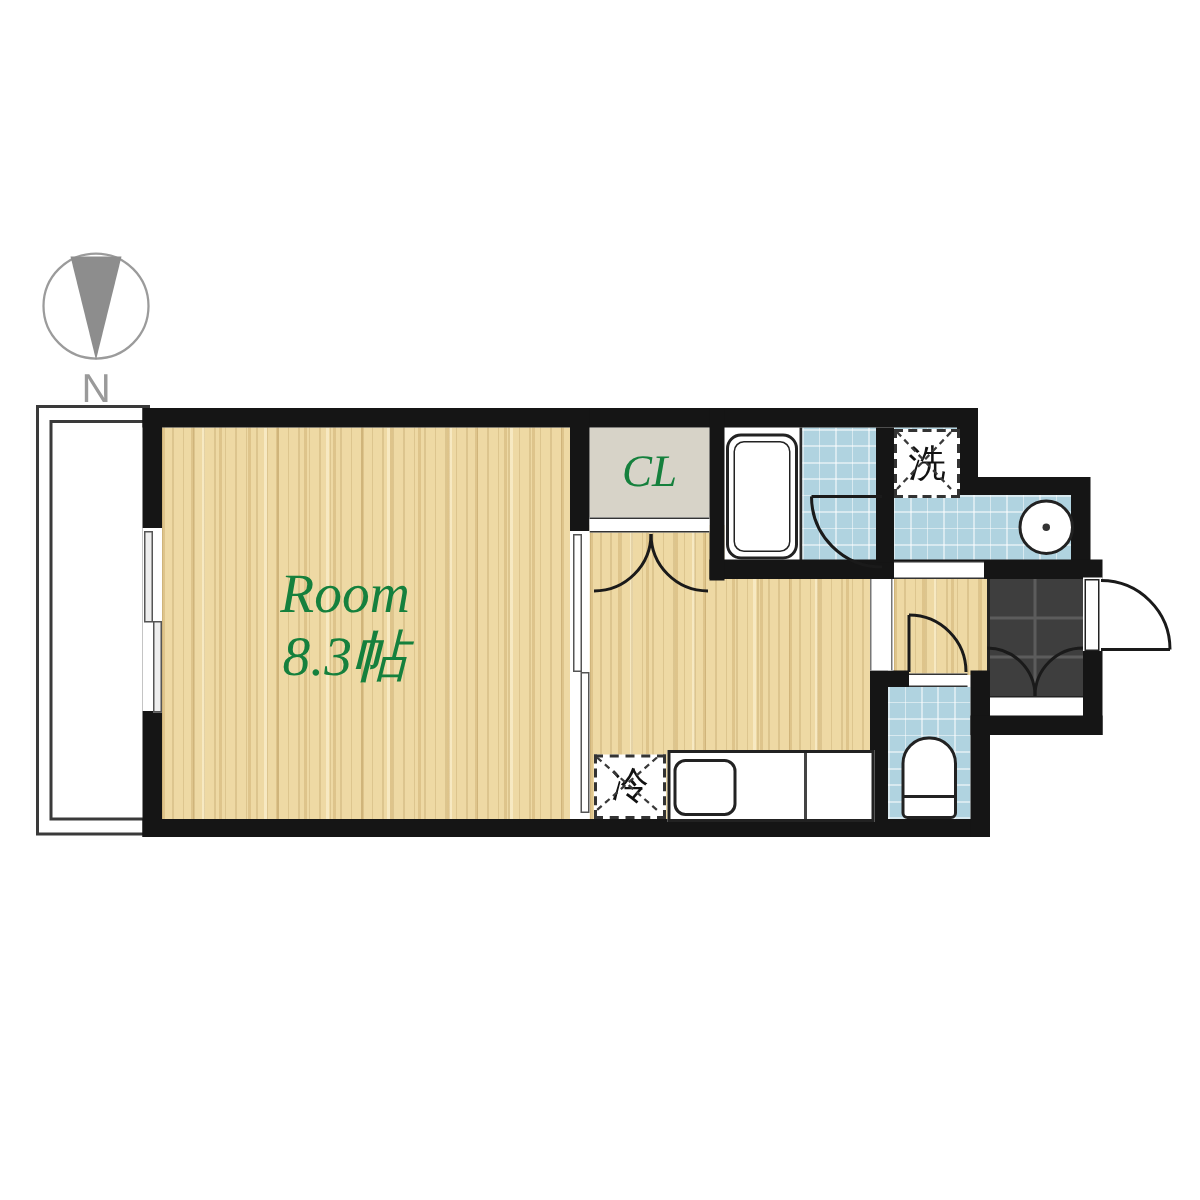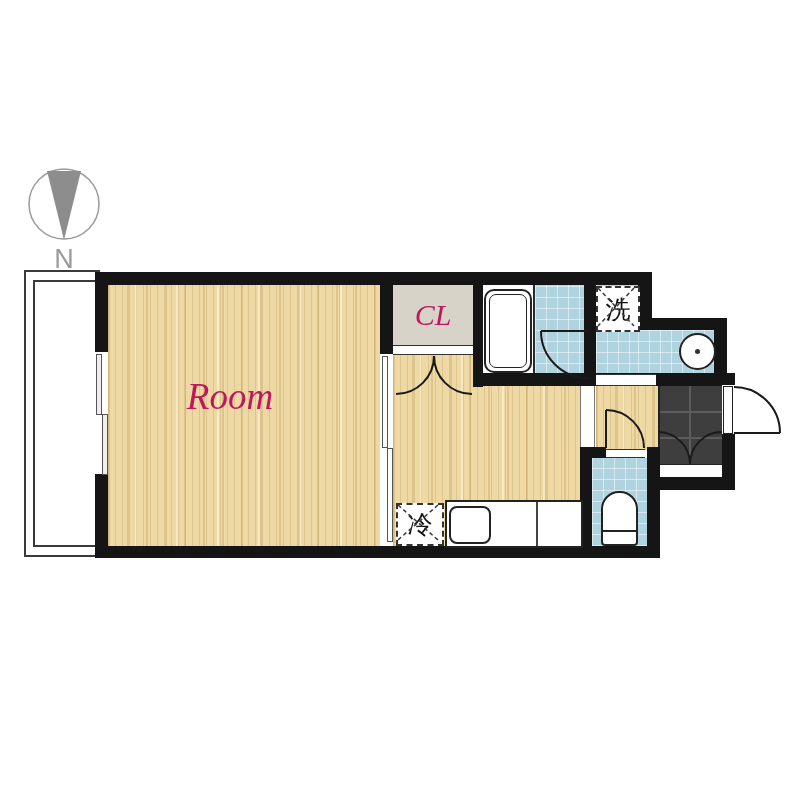"CL" .label-serif { color: #be185d -> #15803d }
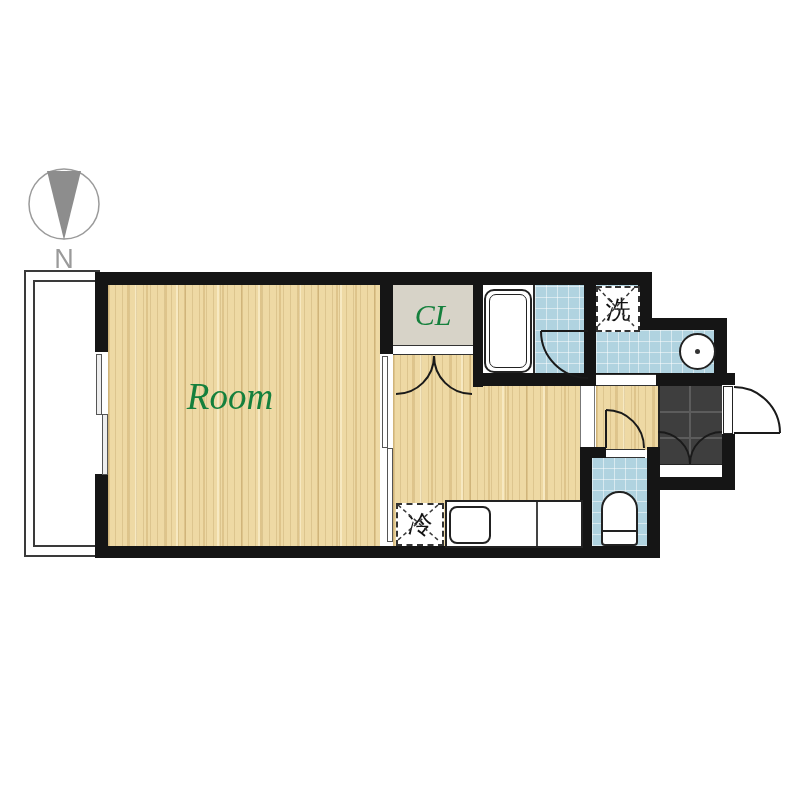"8.3帖" div { html: none -> <div>8.3帖</div> }
